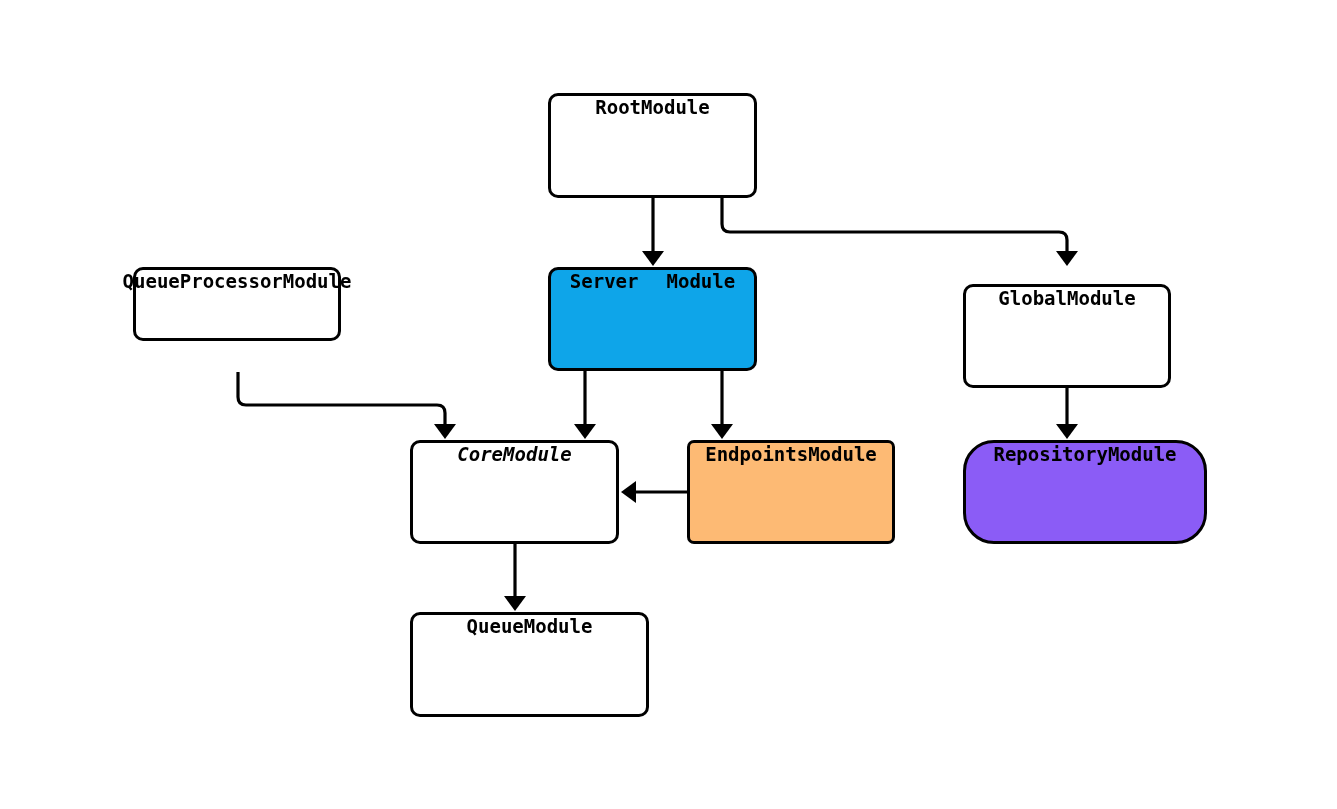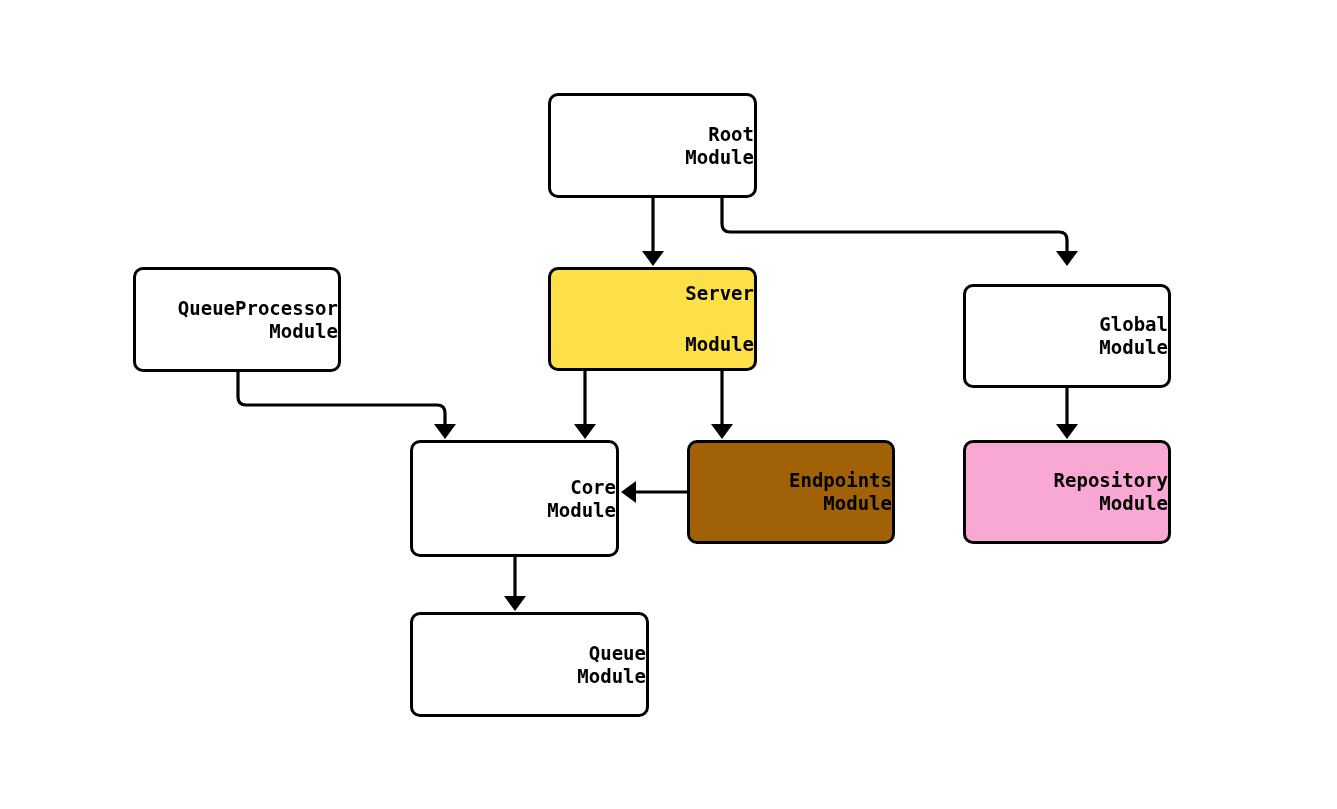"Root" .node { align-items: flex-end -> flex-start; flex-direction: column -> row }
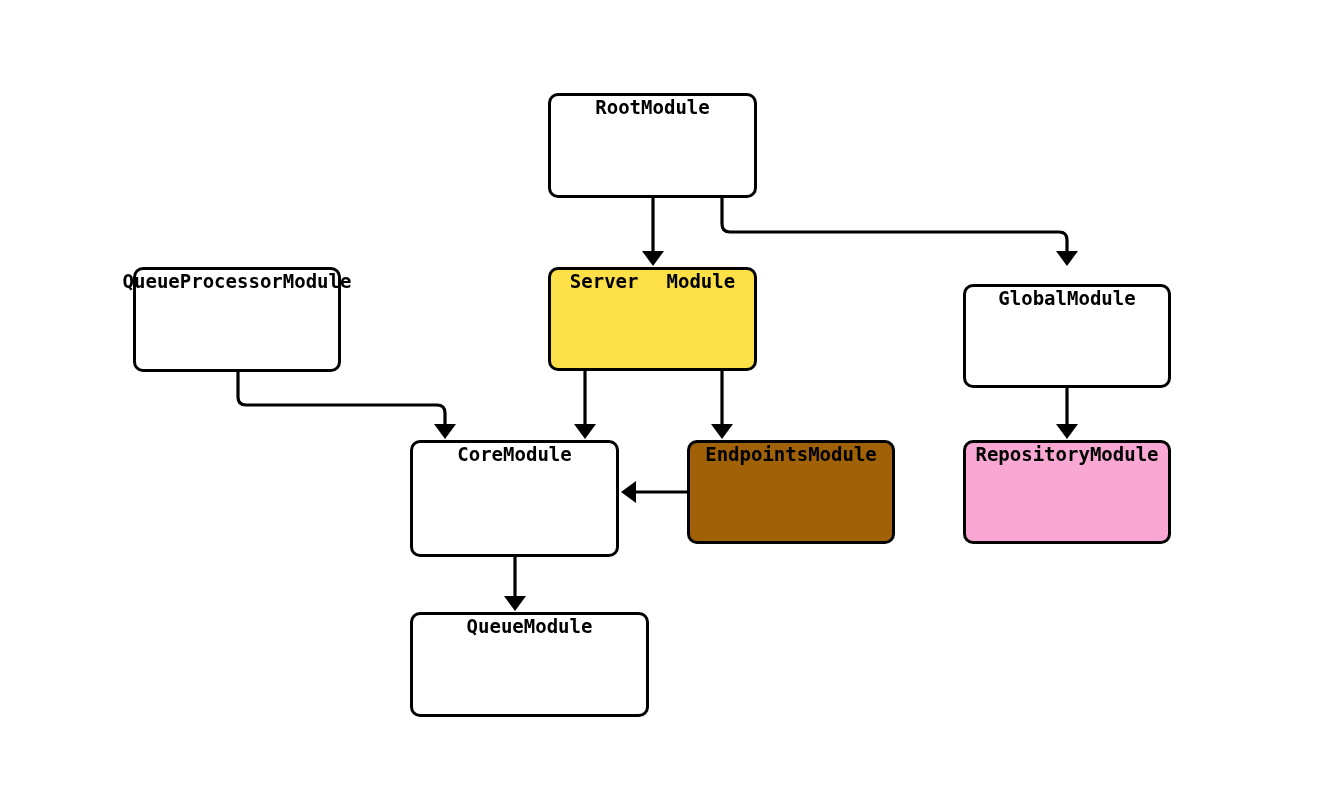"QueueProcessor" div.node { height: 105px -> 74px }
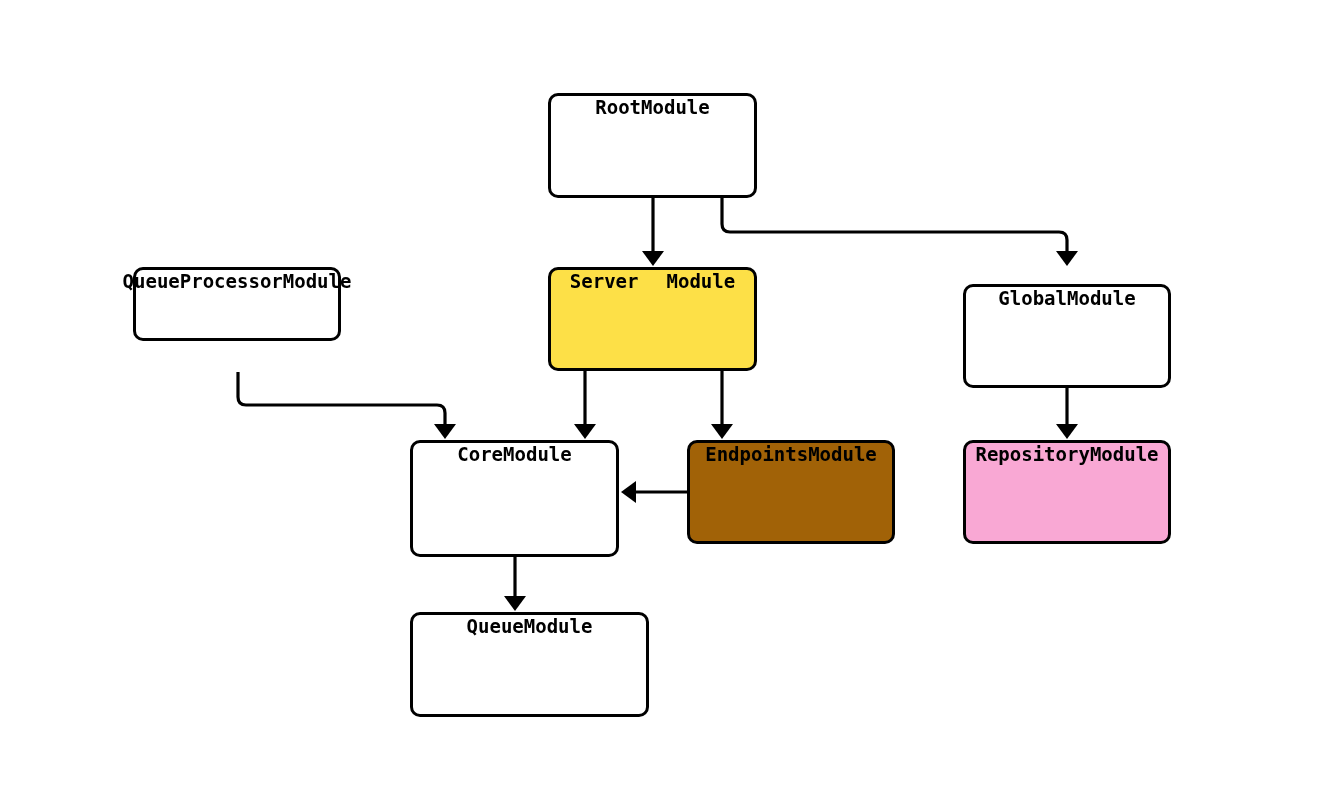"Server" div.node { background: #fde047 -> #0ea5e9 }
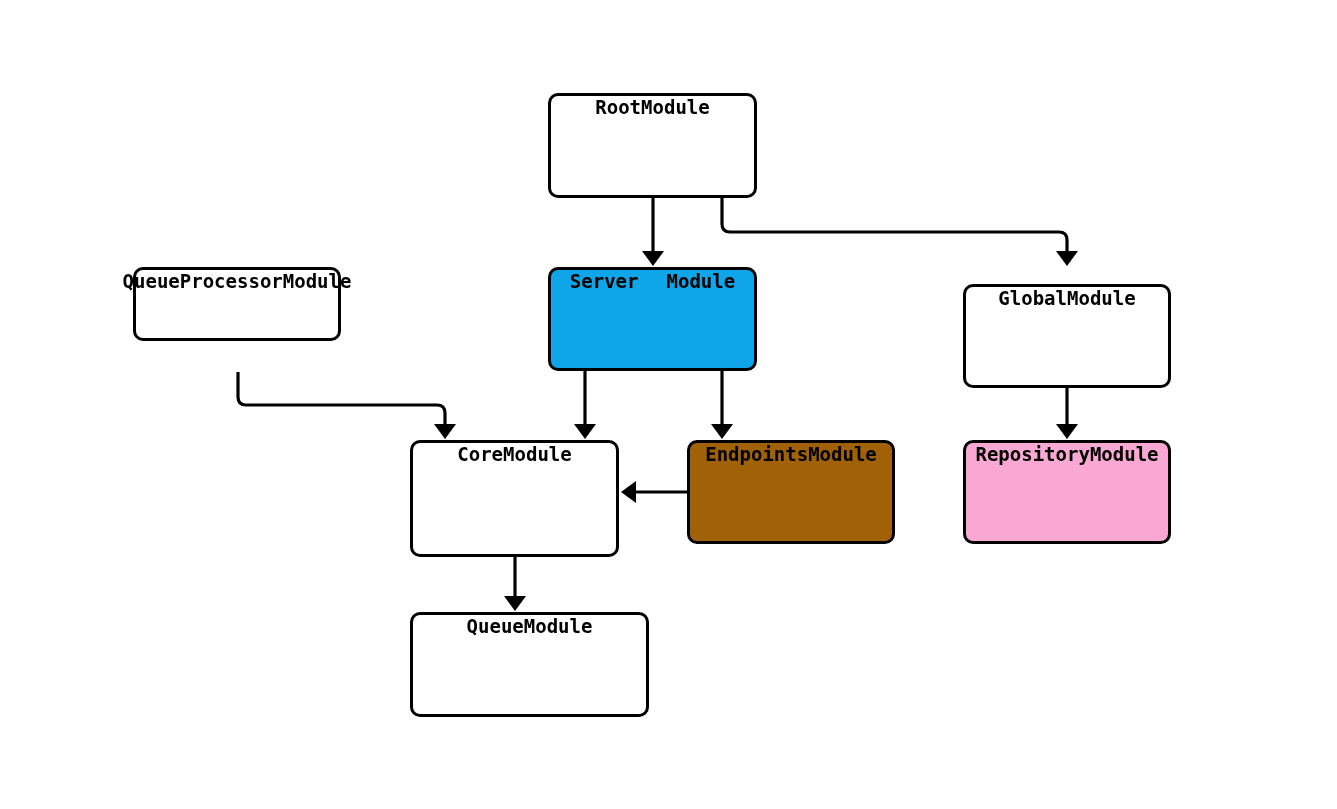"Core" div.node { font-style: none -> italic; height: 117px -> 104px }
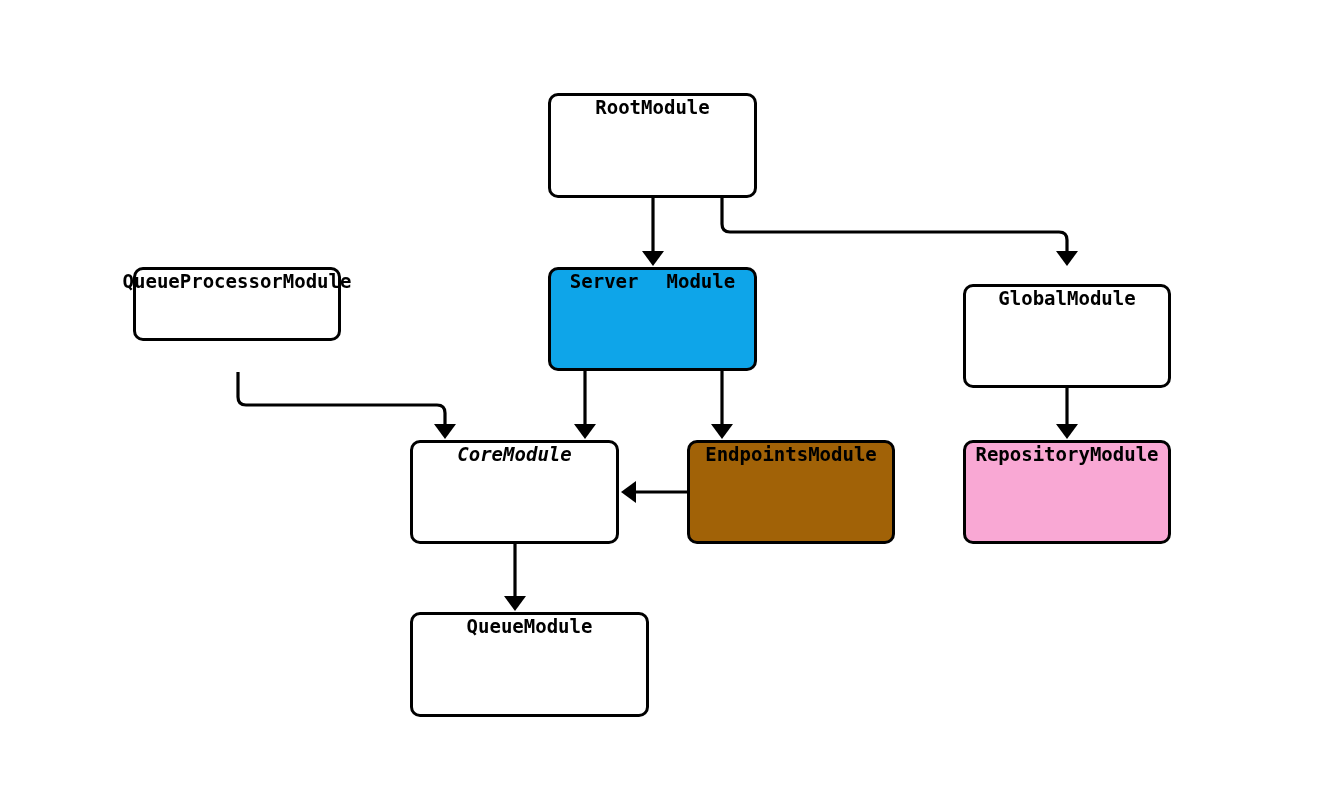"Endpoints" div.node { background: #a16207 -> #fdba74; border-radius: none -> 7px }
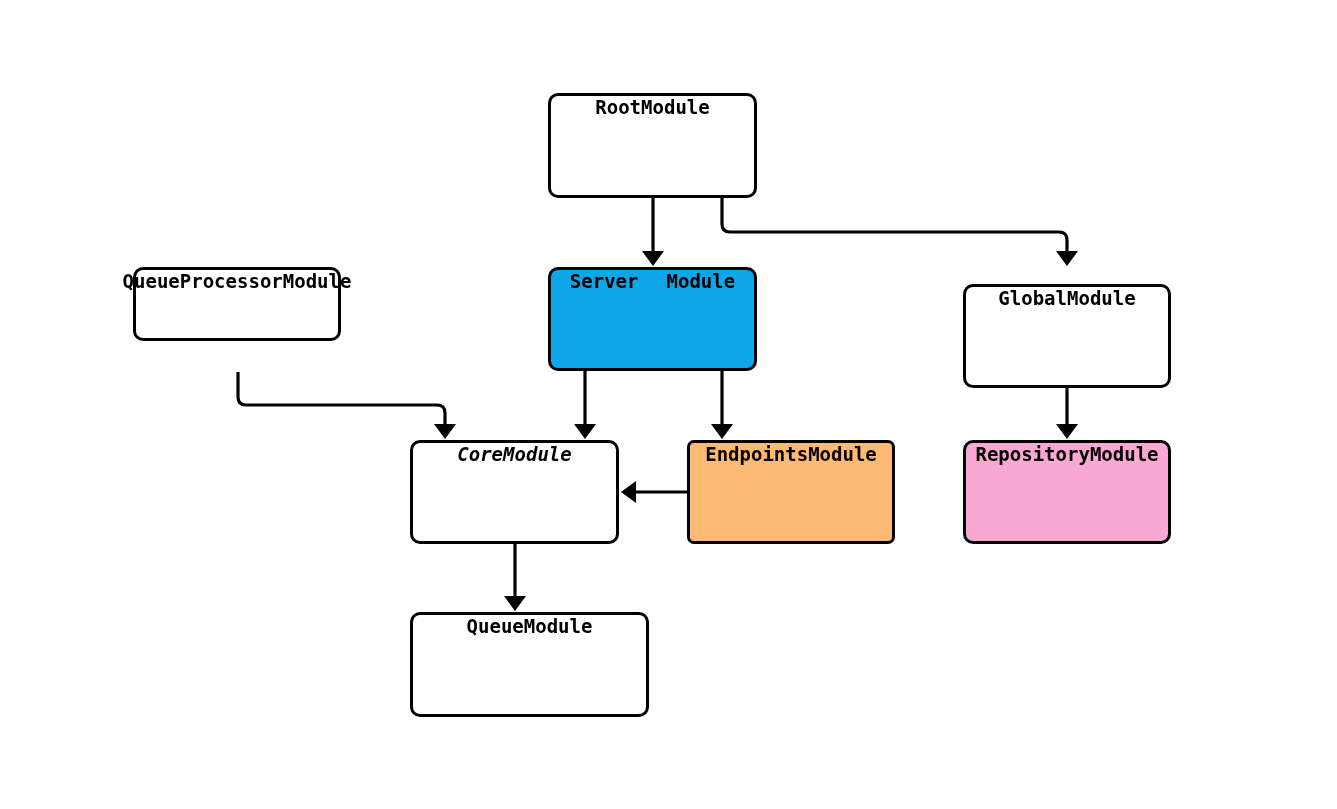"Repository" div.node { background: #f9a8d4 -> #8b5cf6; border-radius: none -> 31px; width: 208px -> 244px }
